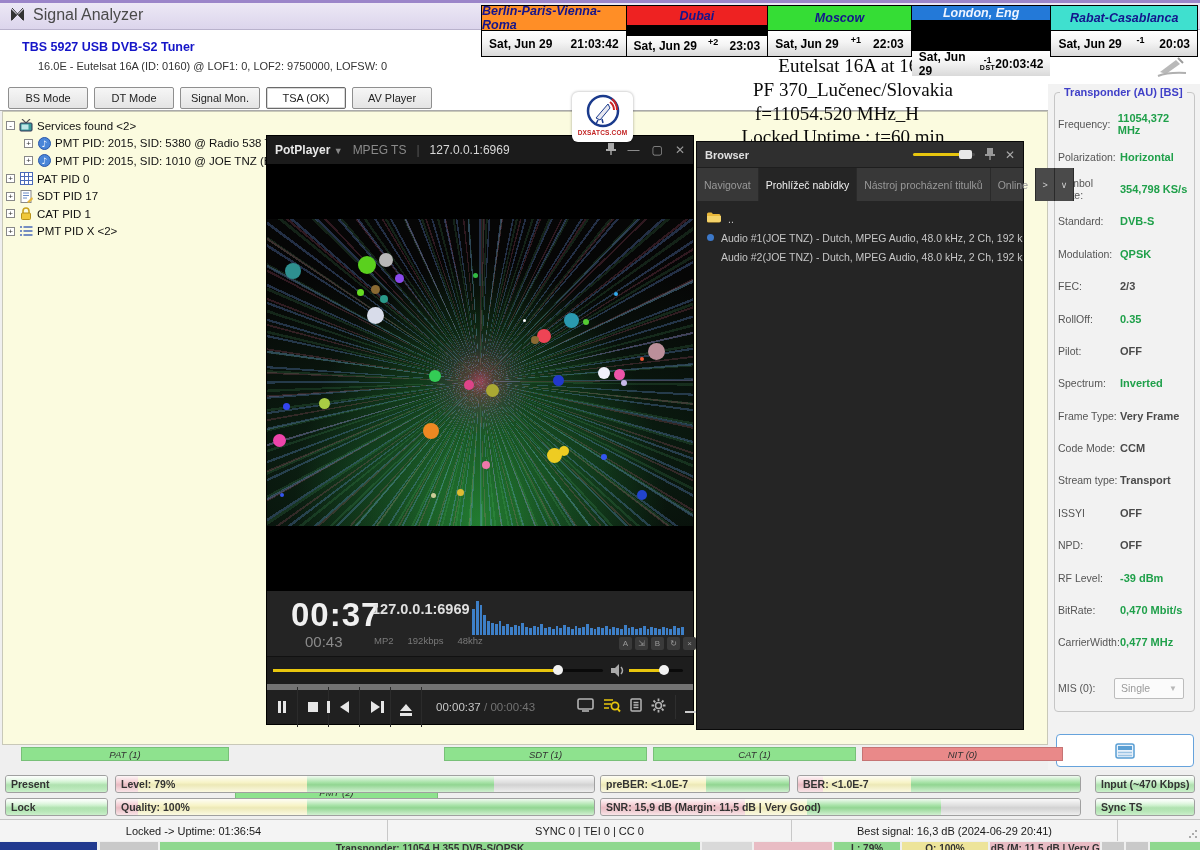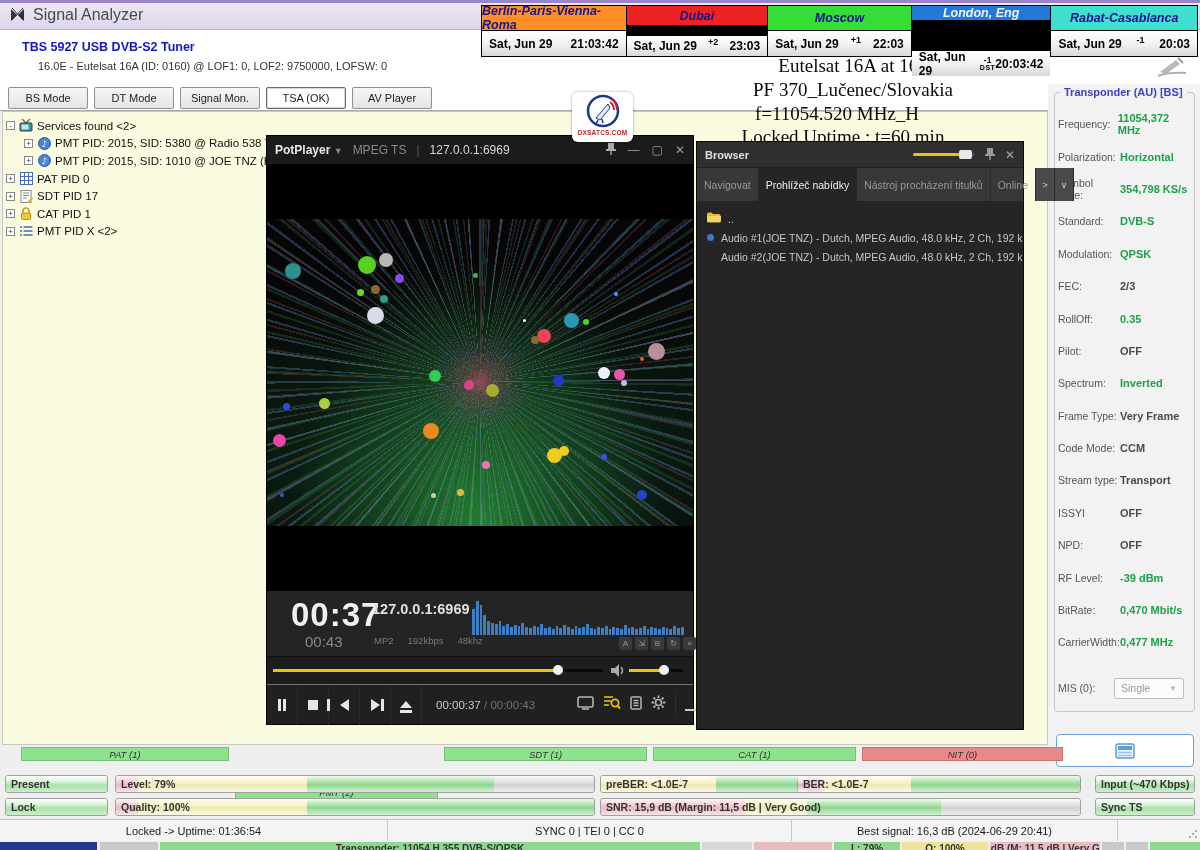"00:00:37 / 00:00:43" #p-ctrl { border-top: 1px solid #737373 -> 6px solid #737373 }
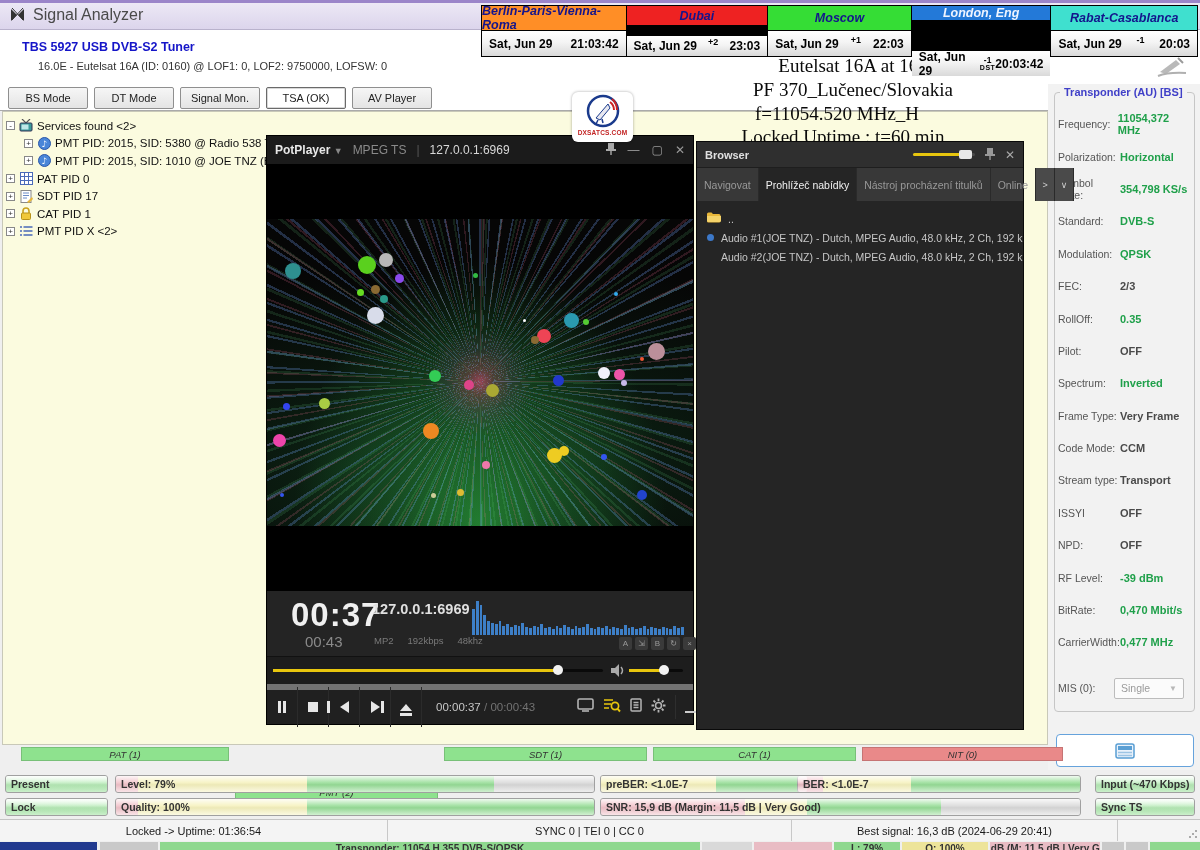"preBER: <1.0E-7" div.abs { width: 208px -> 190px }
